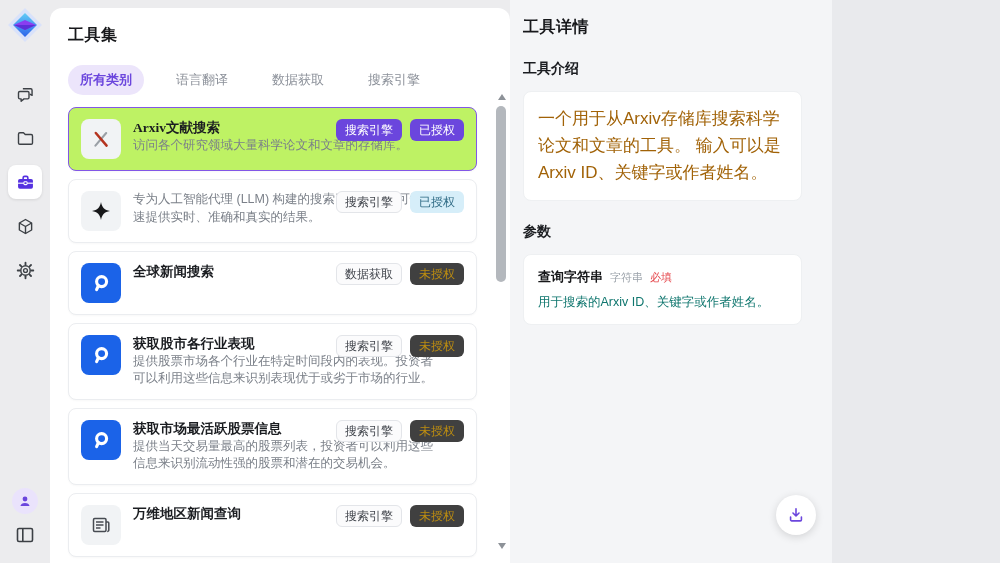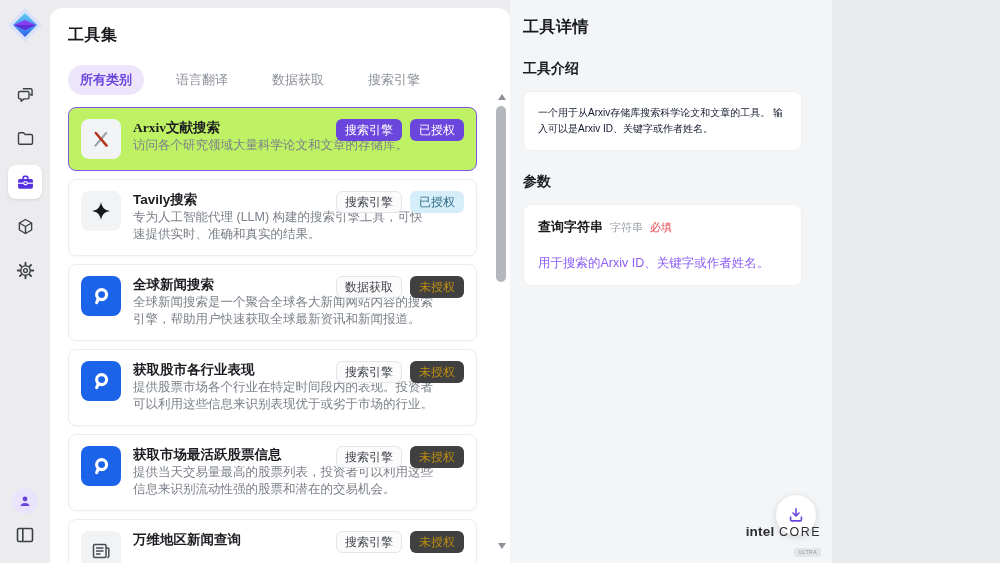"一个用于从Arxiv存储库搜索科学论文和文章的工具。 输入可以是Arxiv" .intro-text { color: #0f172a -> #a16207; font-size: 10px -> 17px }
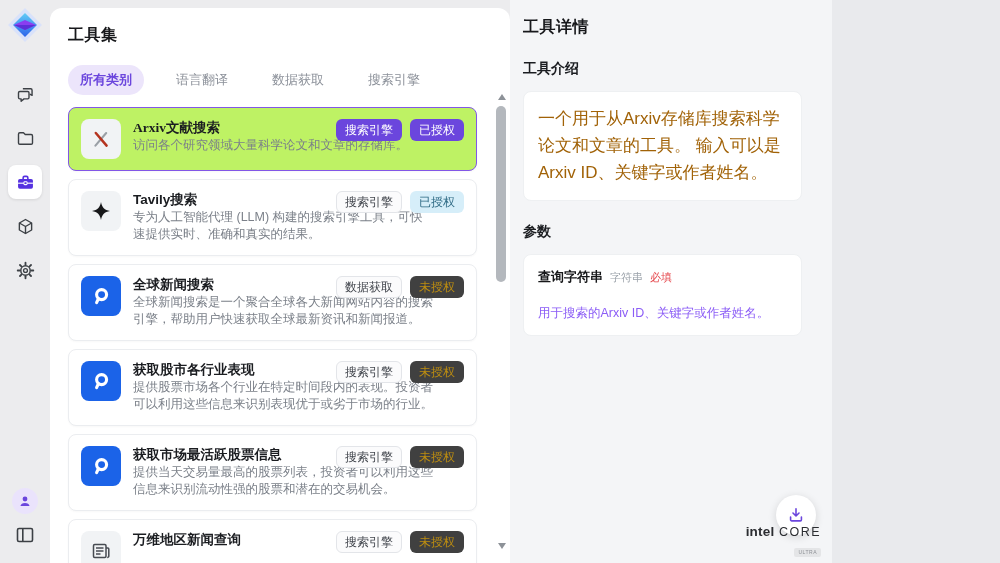"Tavily搜索" div.tool-title { html: <div>Tavily搜索</div> -> none }
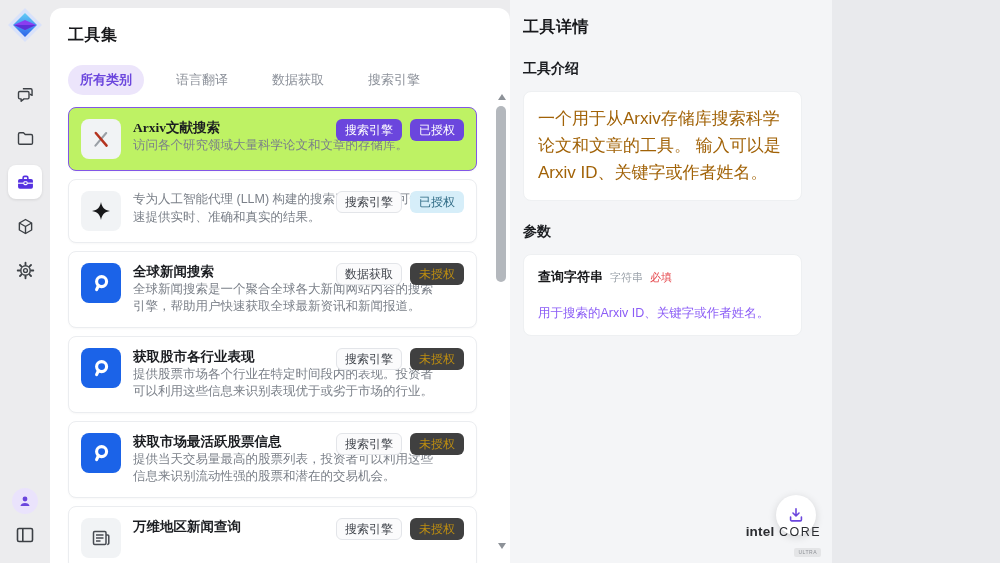"全球新闻搜索是一个聚合全球各大新闻网站内容的搜索引擎，帮助用户快速获取全球最新资" div.tool-desc { html: <div>全球新闻搜索是一个聚合全球各大新闻网站内容的搜索引擎，帮助用户快速获取全球最新资讯和新闻报道。</div> -> none }
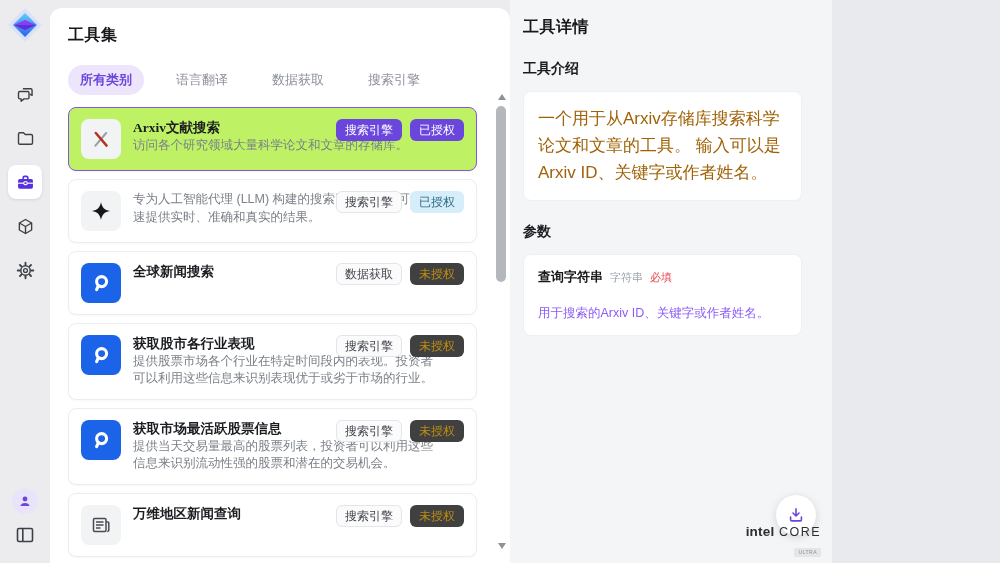"用于搜索的Arxiv ID、关键字或作者姓名。" .param-desc { color: #8b5cf6 -> #0f766e; margin-top: 19px -> 8px }
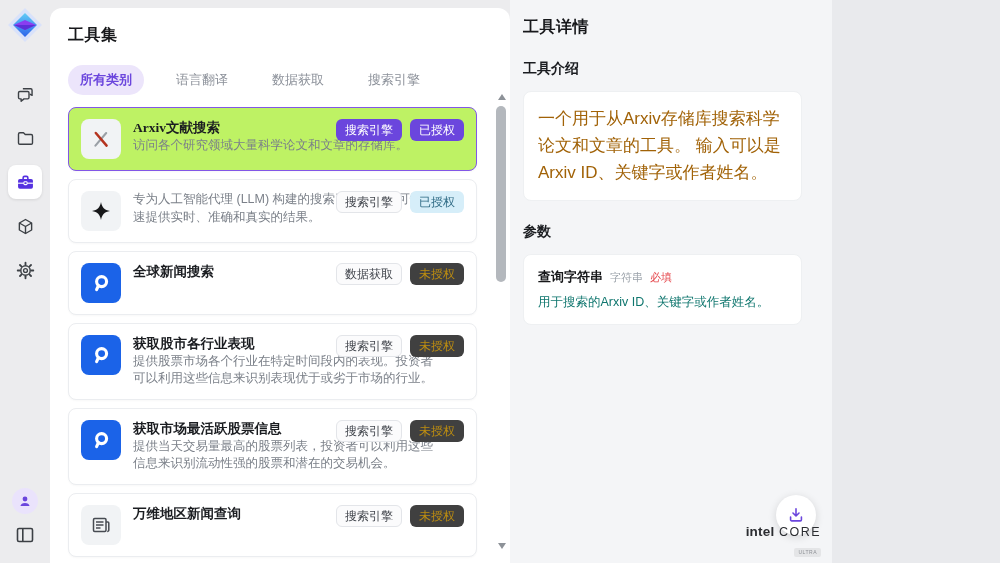"intel CORE" div.brand { html: <div> <span>intel</span> <span>CORE</span> <br> <span>ultra</span> </div> -> none }
